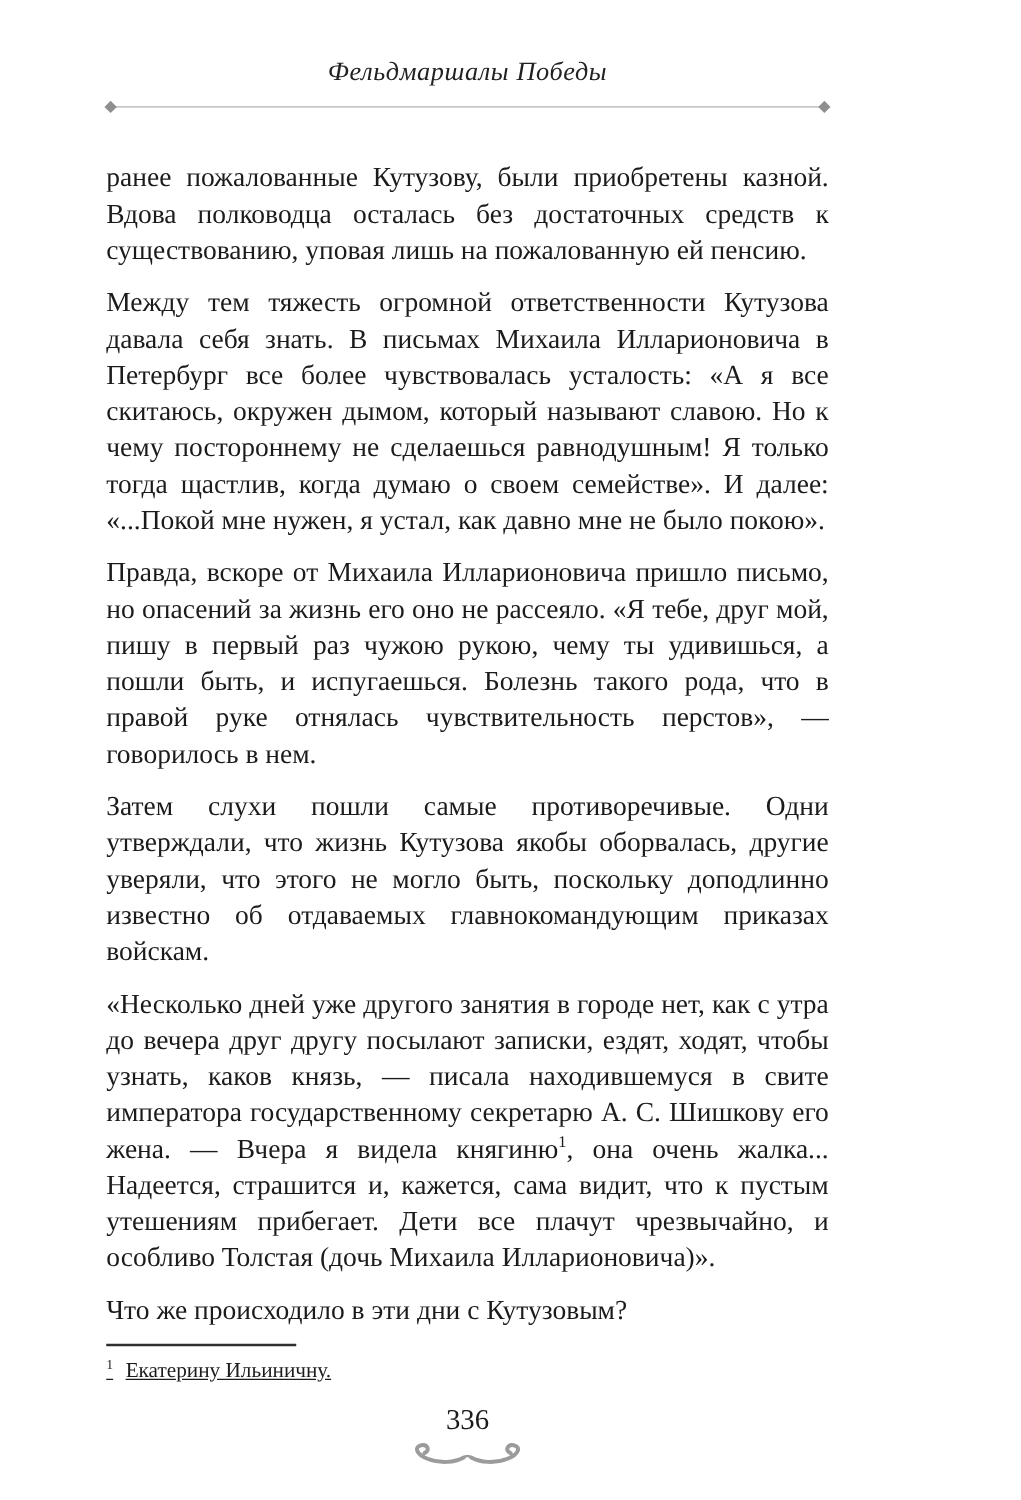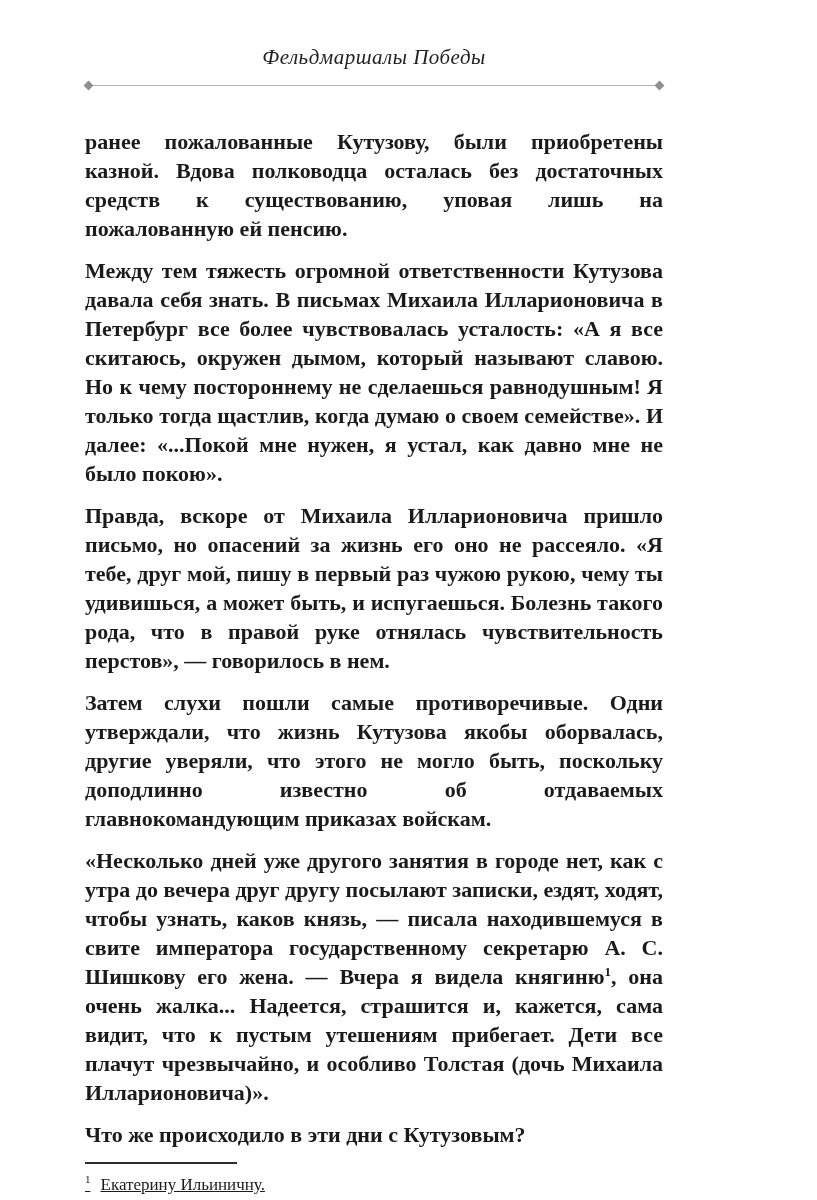"ранее пожалованные Кутузову, были" .para { font-weight: bold -> none }
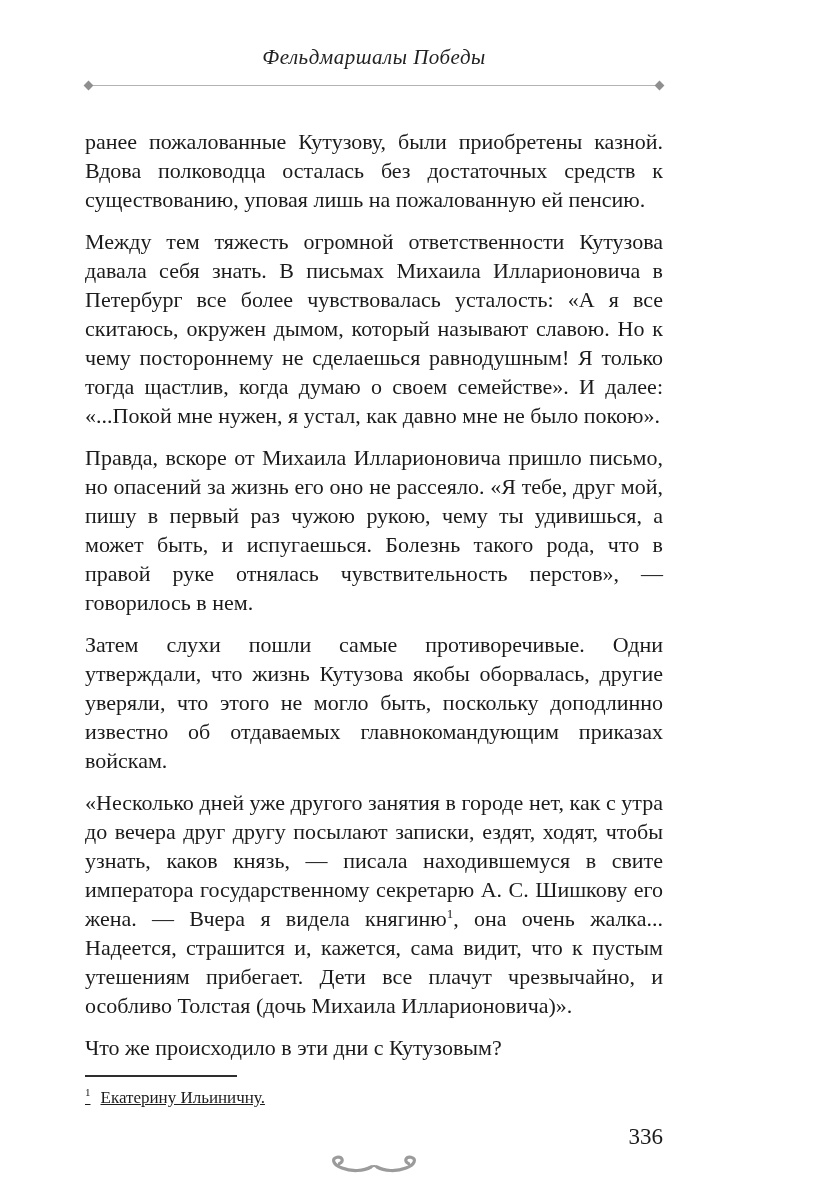"Правда, вскоре от Михаила Илларионовича" p.para { text: может -> пошли }
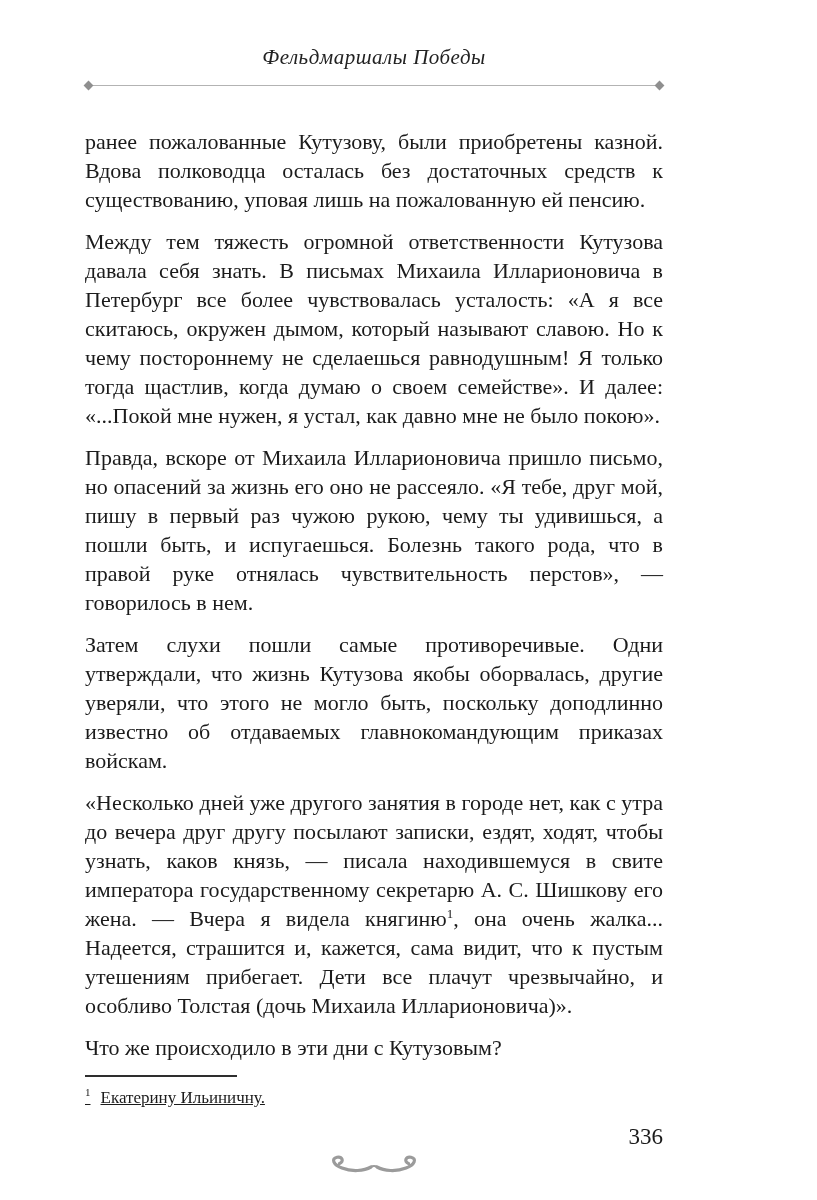"336" .page-number { text-align: right -> center }
